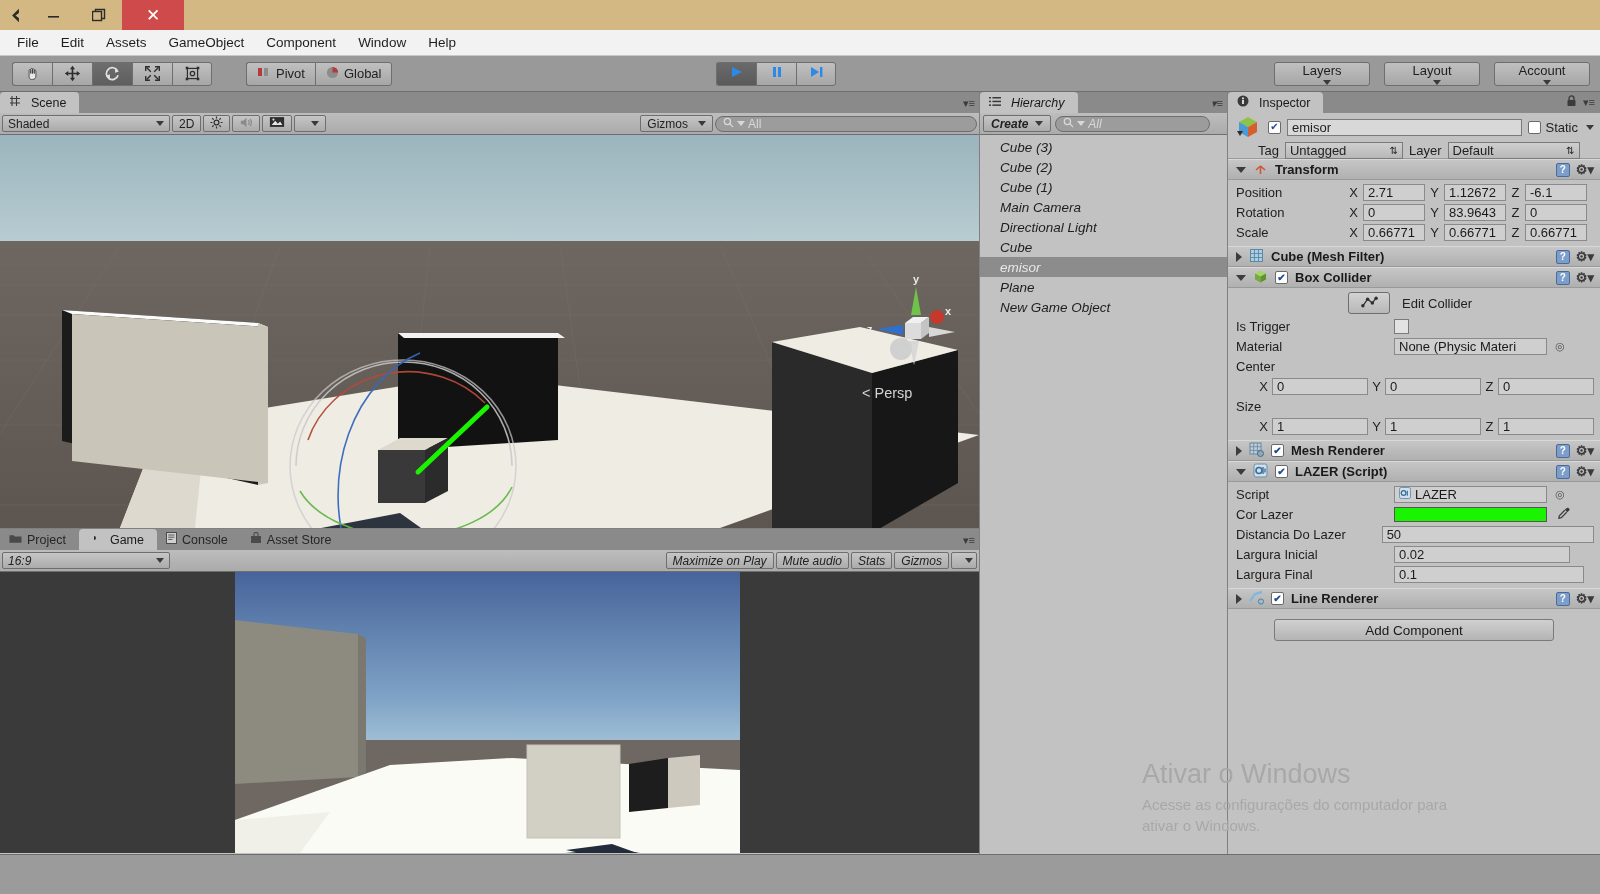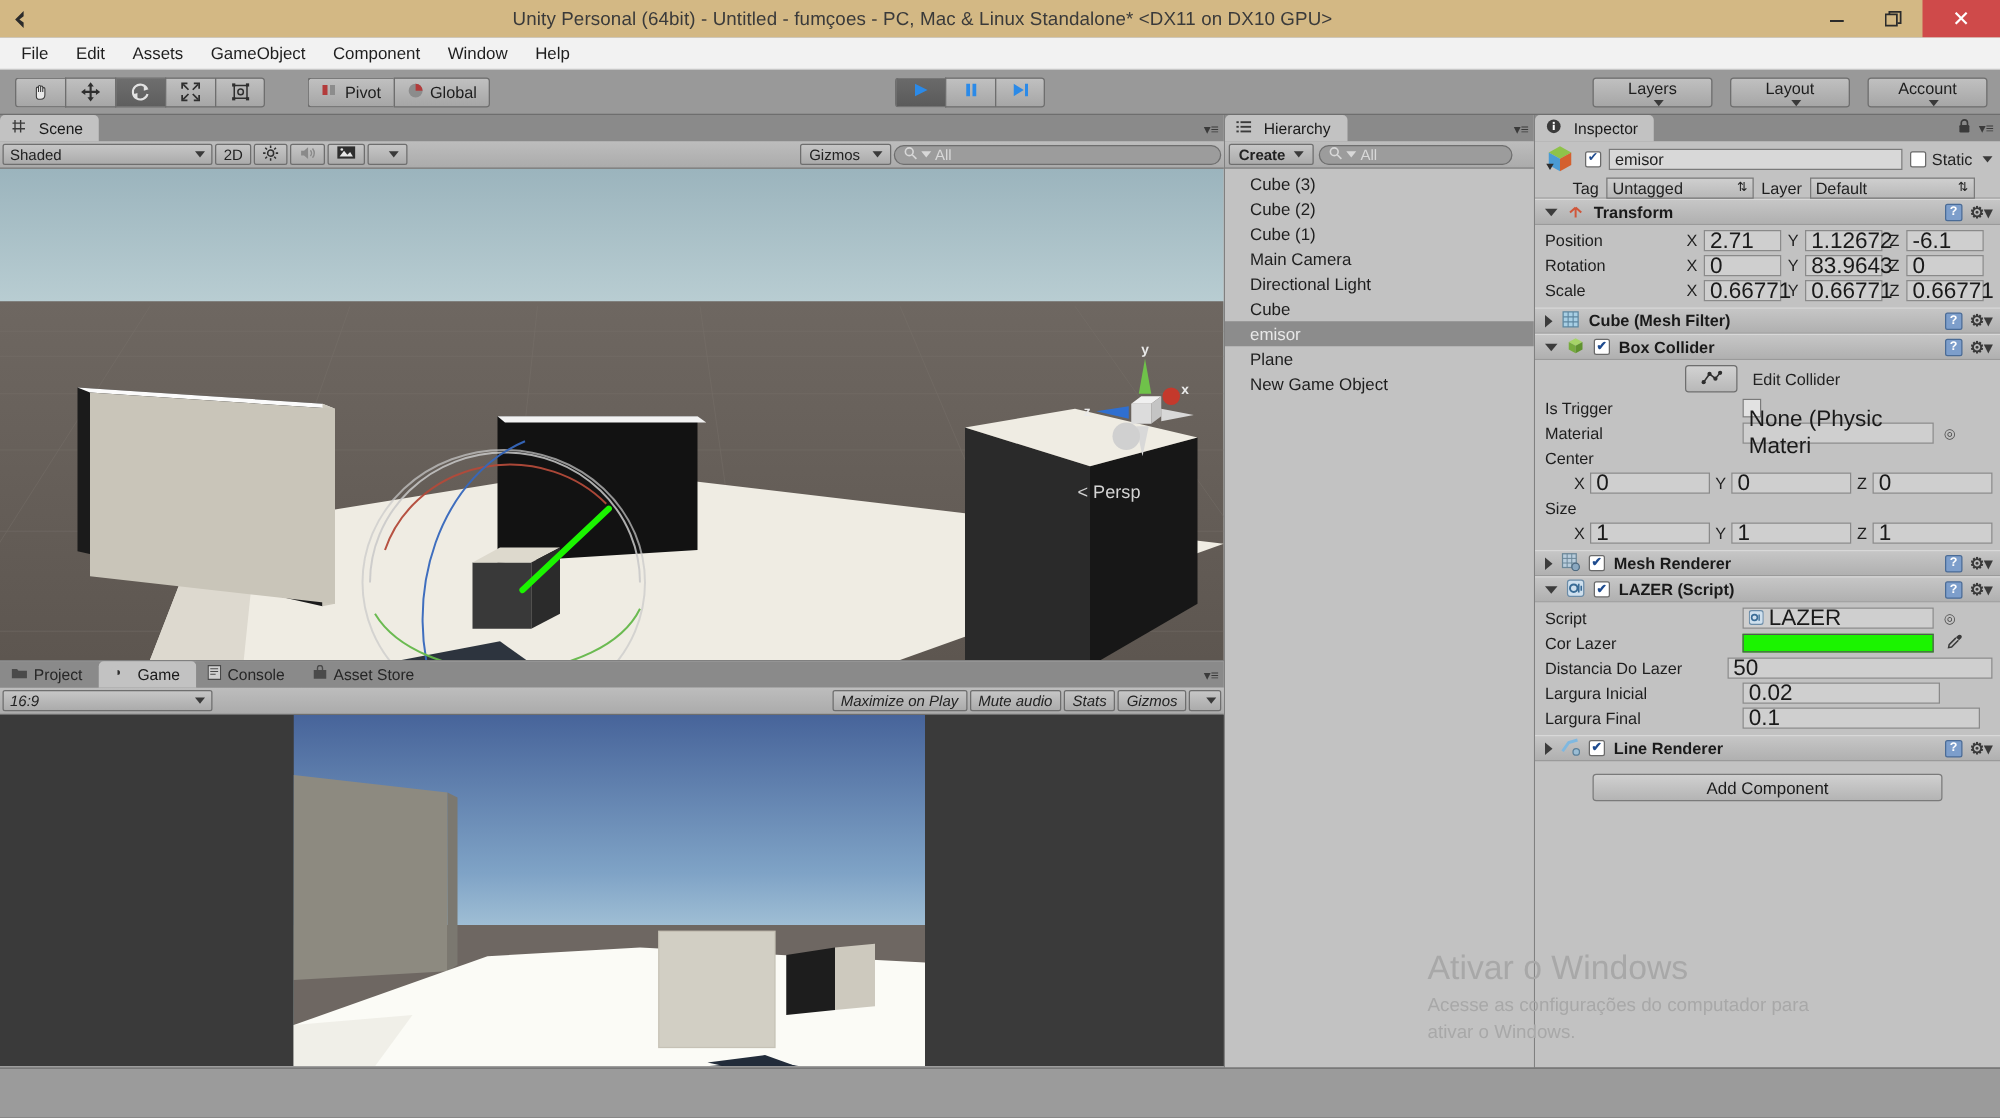"Unity Personal (64bit) - Untitled" div.title-text { html: <div>Unity Personal (64bit) - Untitled - fumçoes - PC, Mac &amp; Linux Standalone* &lt;DX11 on DX10 GPU&gt;</div> -> none }
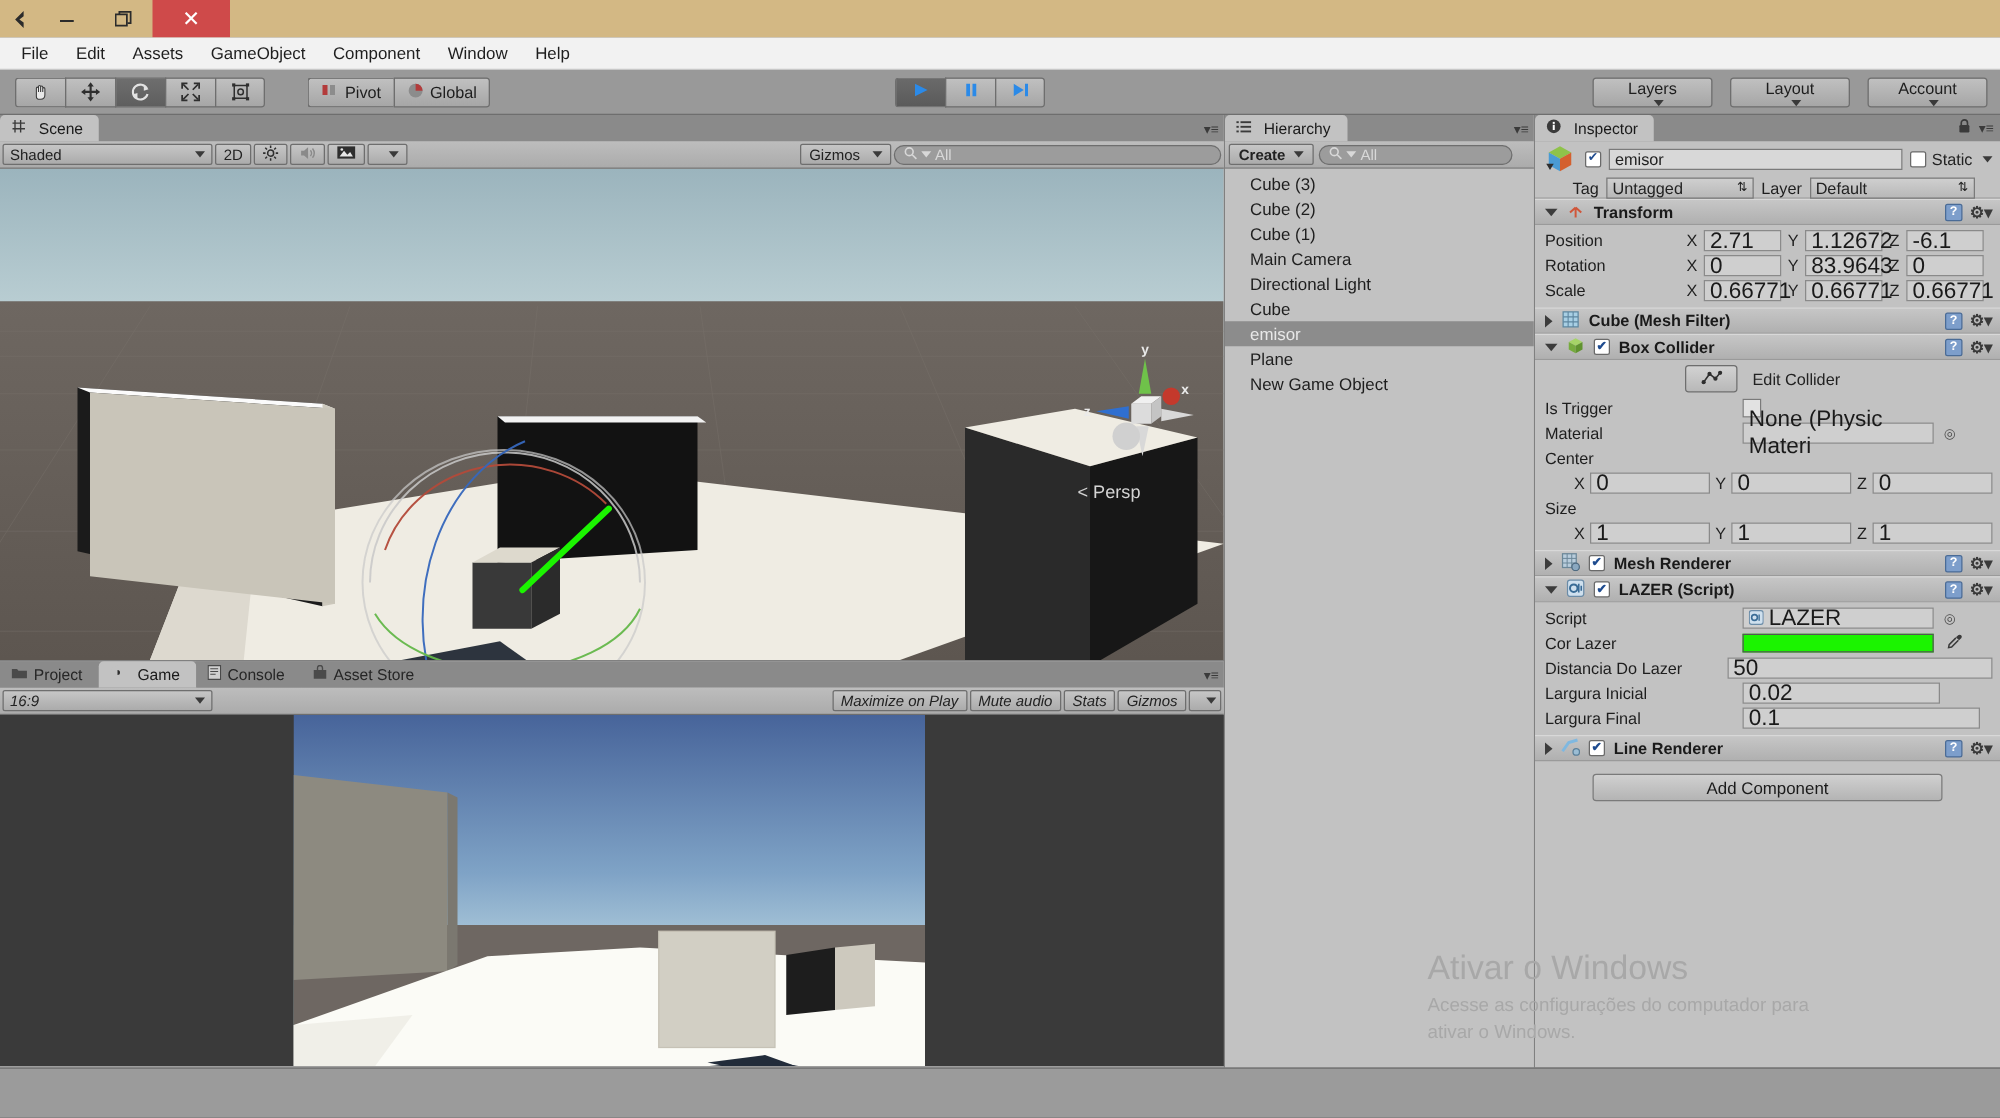"Hierarchy" .hier-panel { font-style: none -> italic }
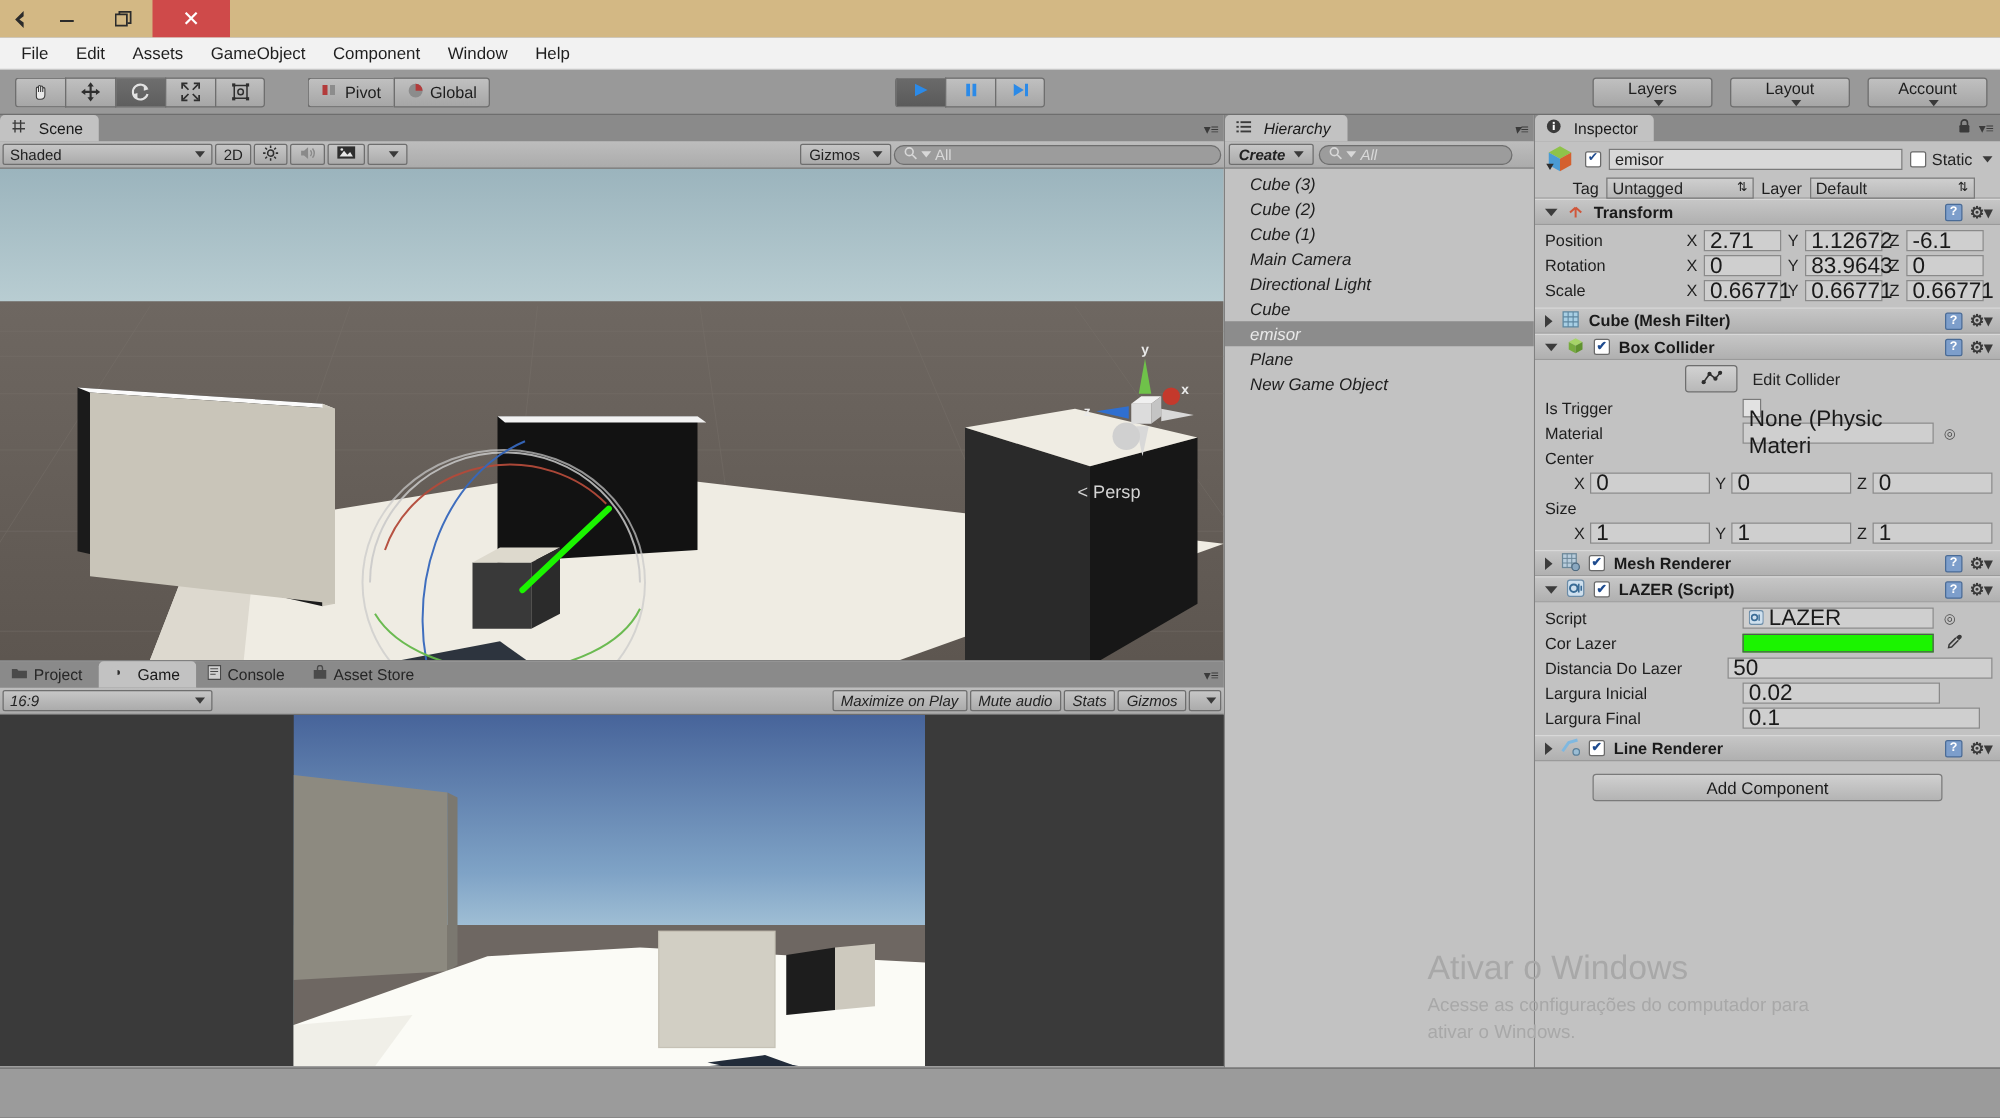"2.71" .field { font-size: 18px -> 13px }
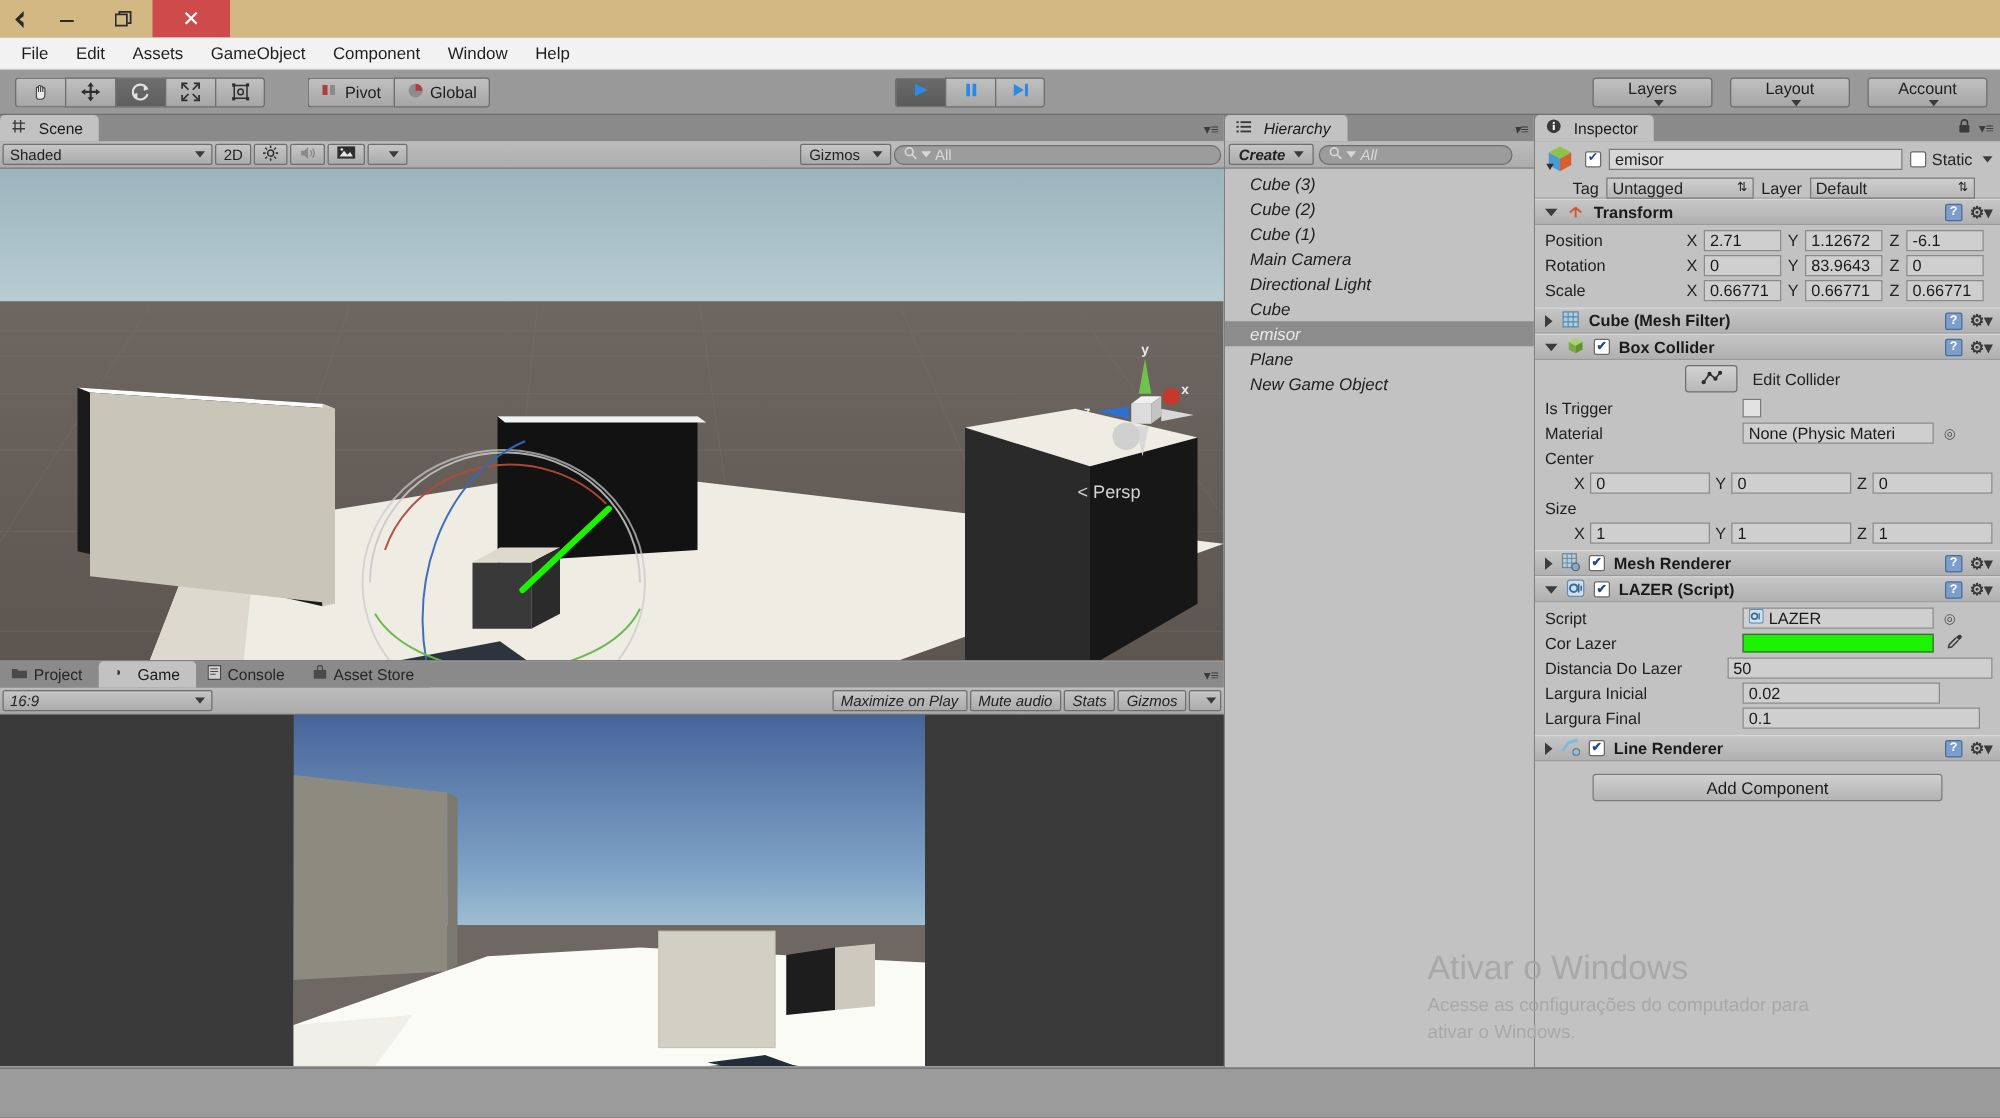"0.02" span.field { width: 158px -> 176px }
